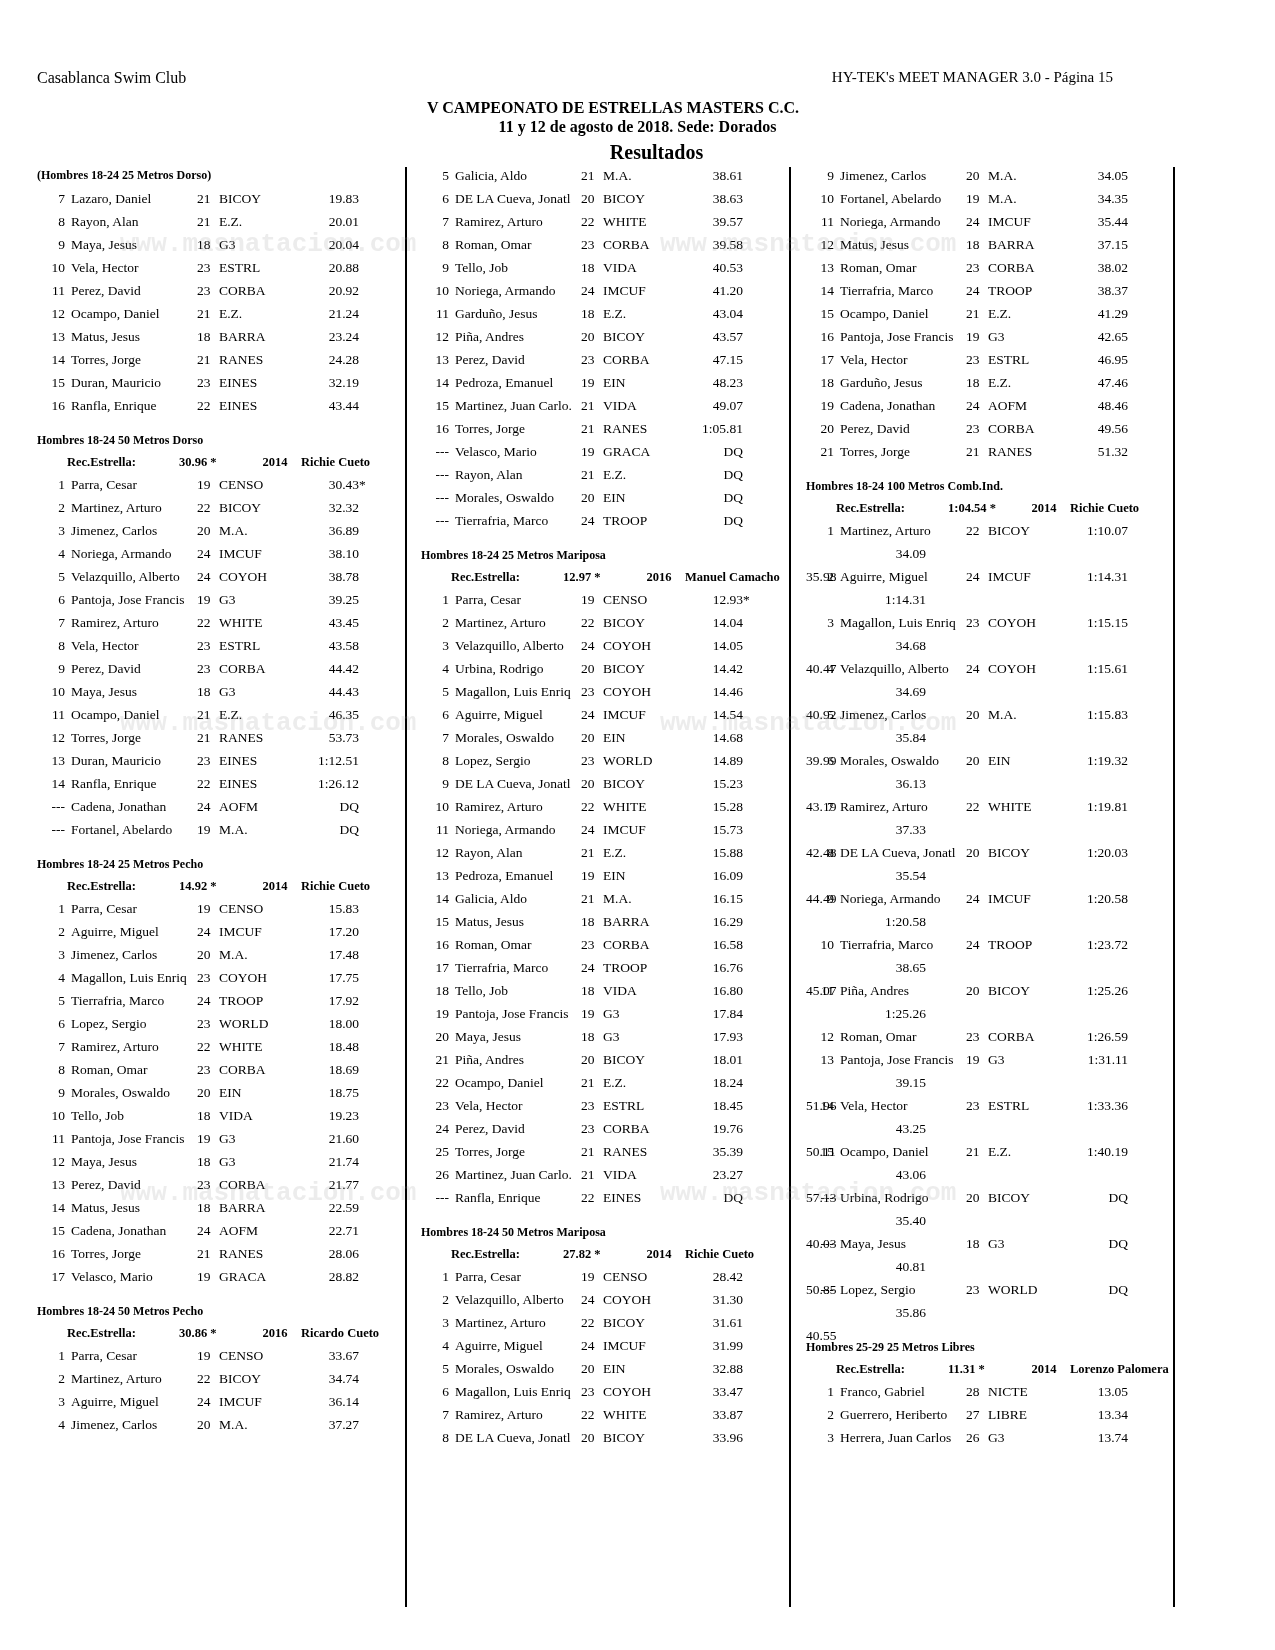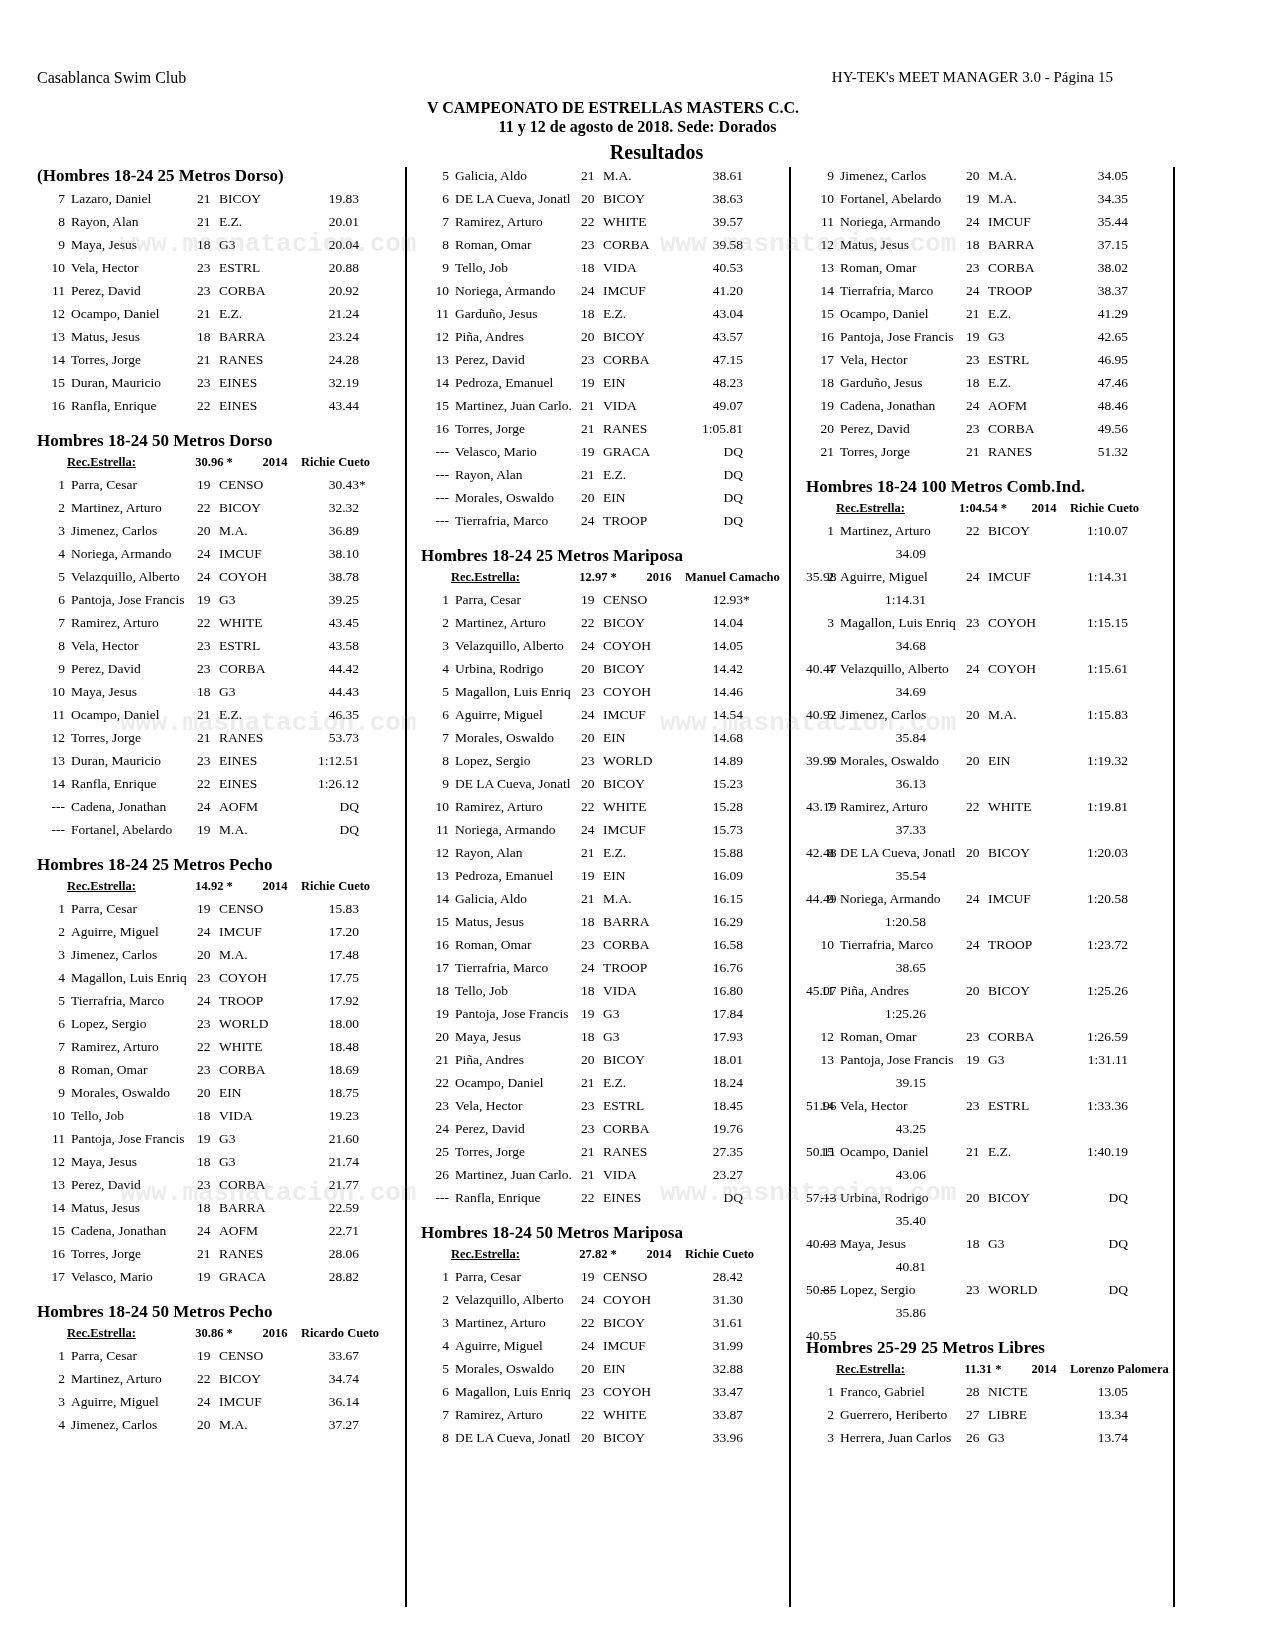"(Hombres 18-24 25 Metros Dorso)" .ev-title { font-size: 17px -> 12px }
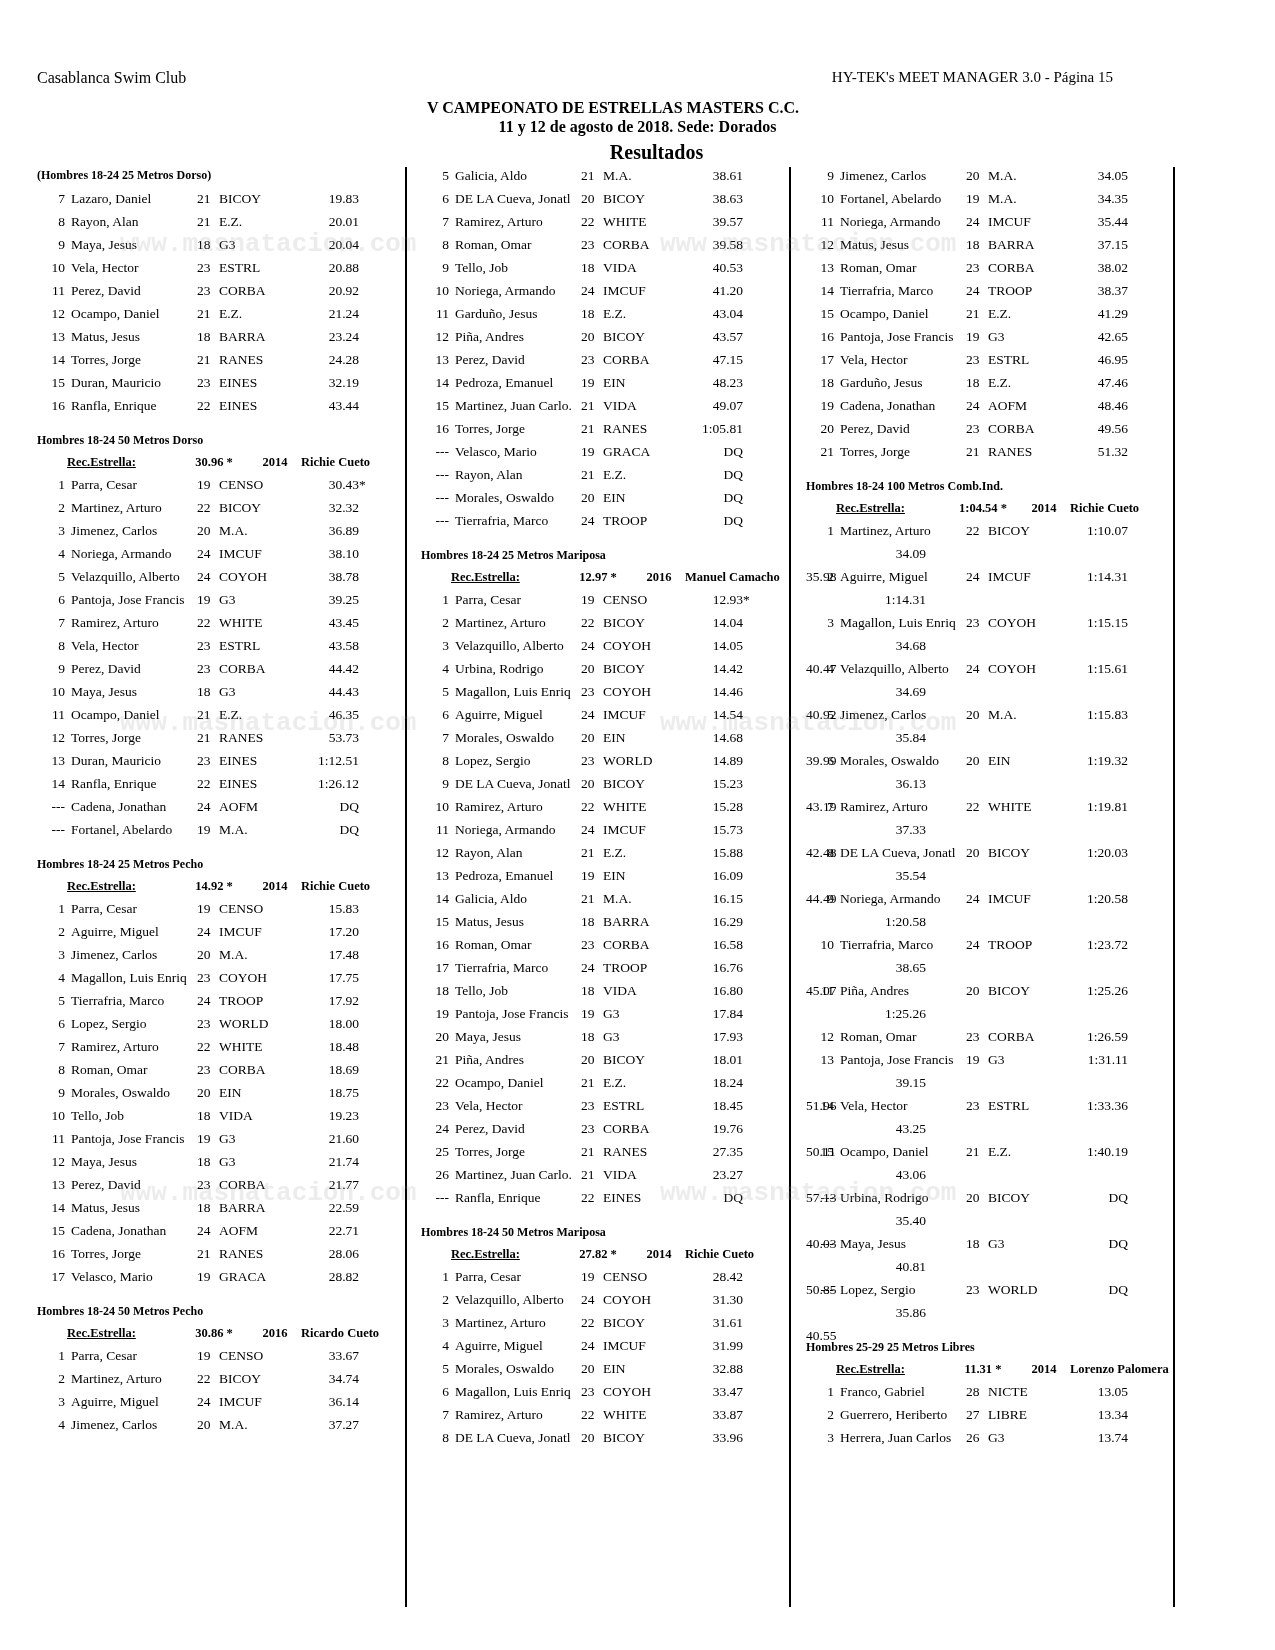"Rec.Estrella:" .rec .rl { text-decoration: underline -> none }
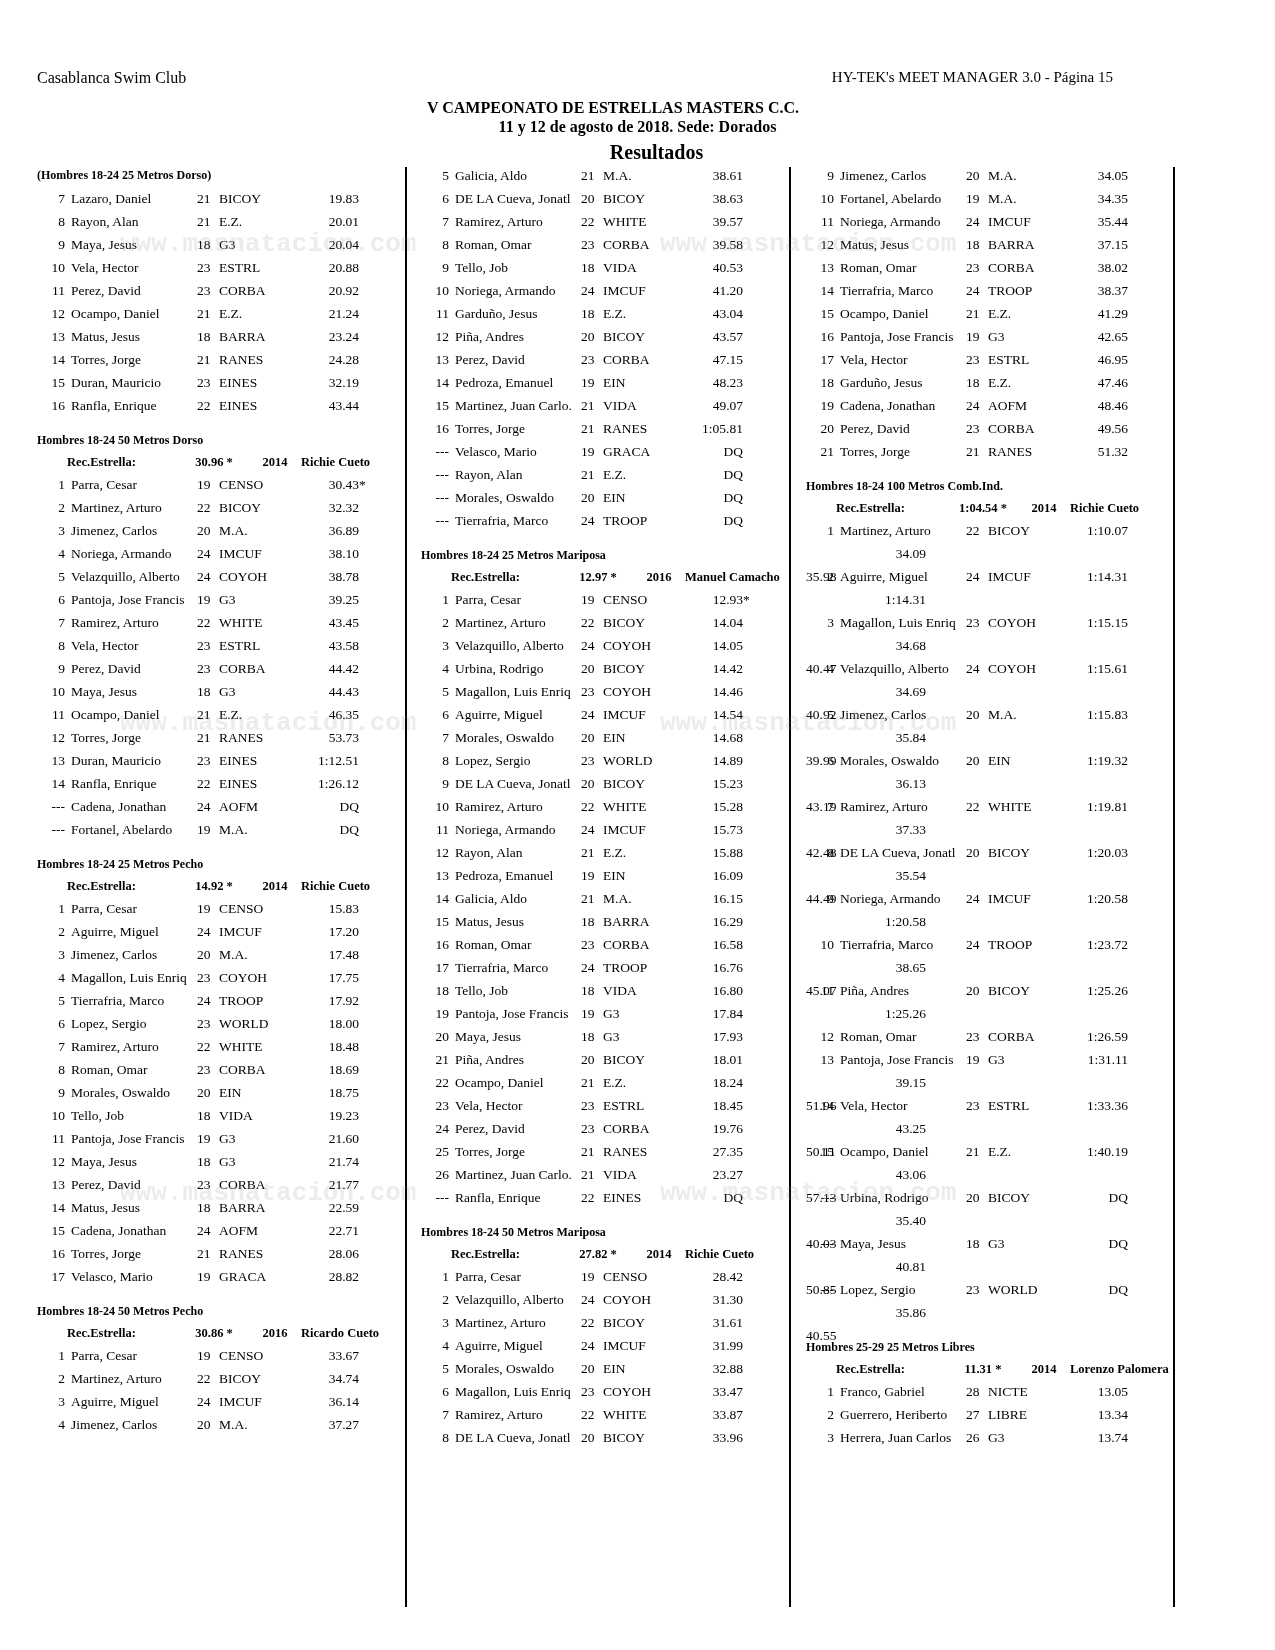"30.96 *" .rec .rt { text-align: center -> left }
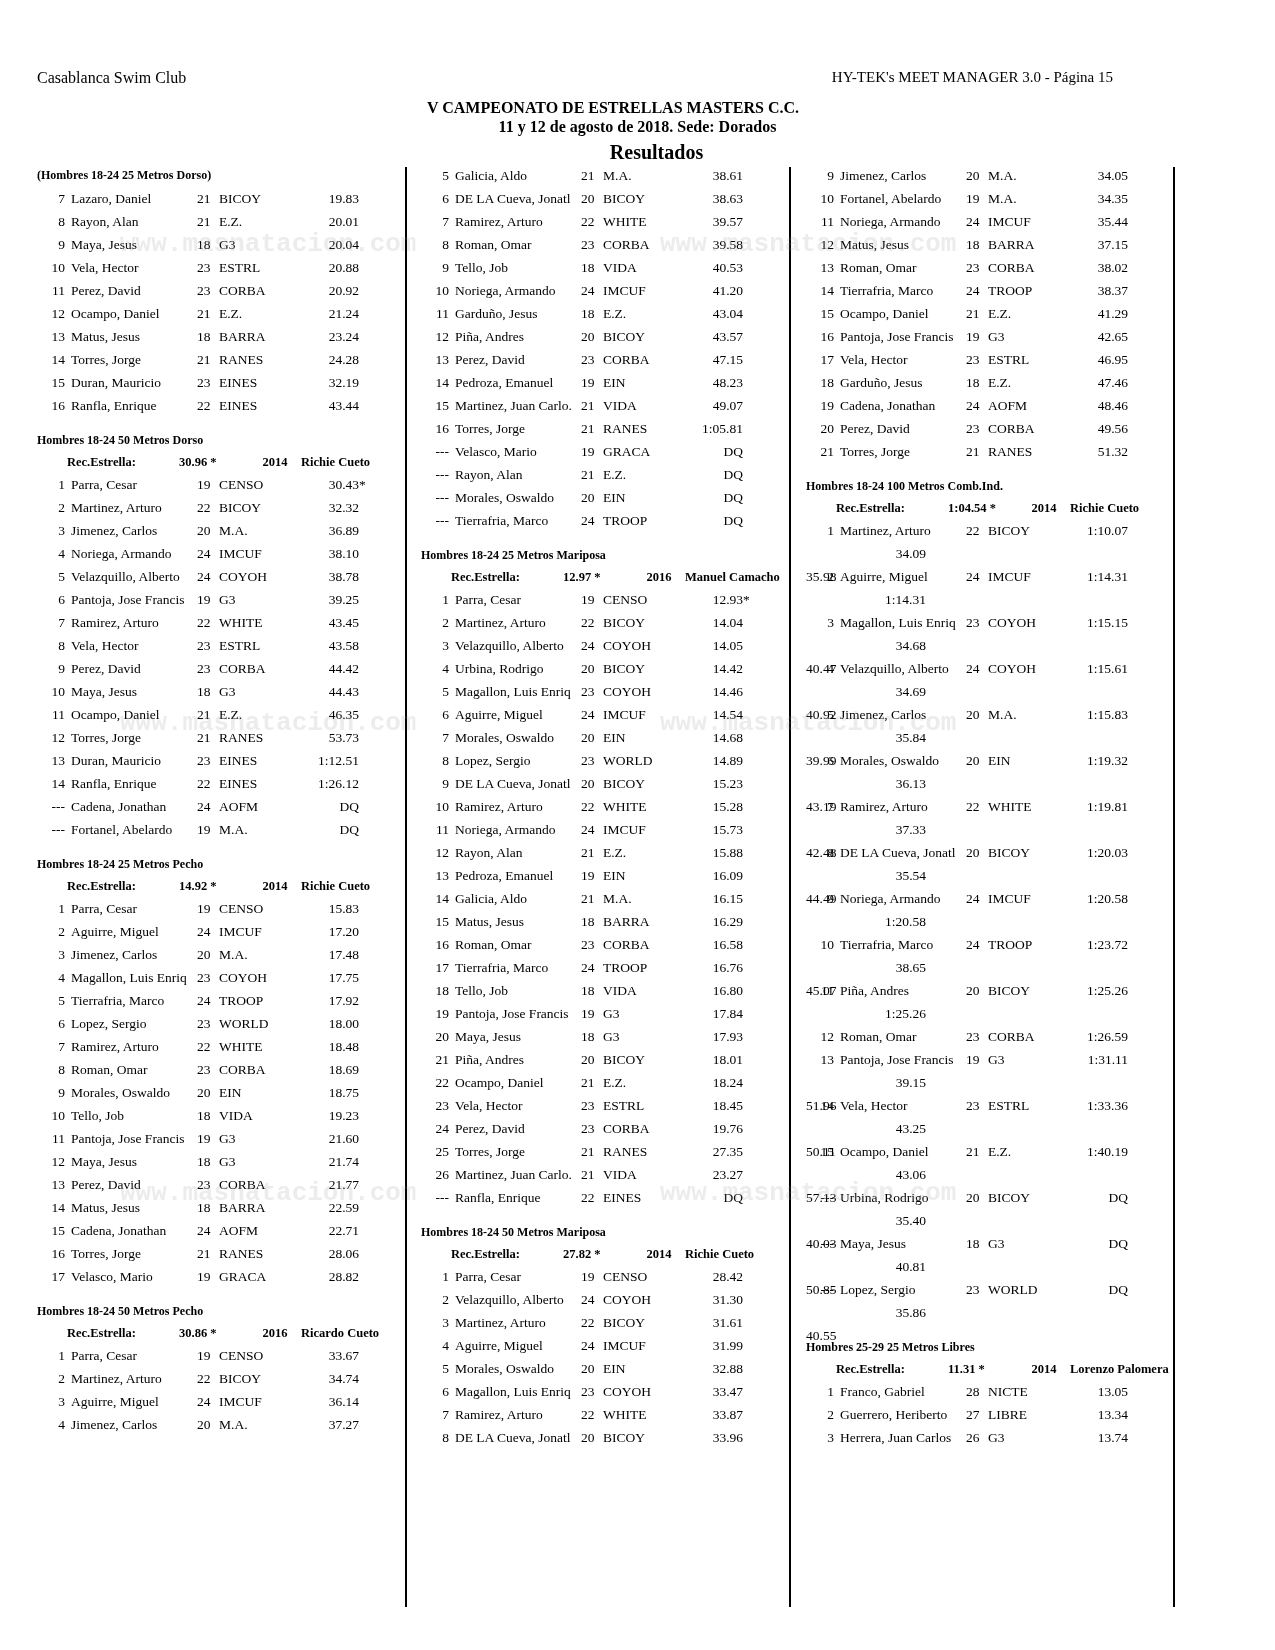"27.35" span.rs { text: 27.35 -> 35.39 }
